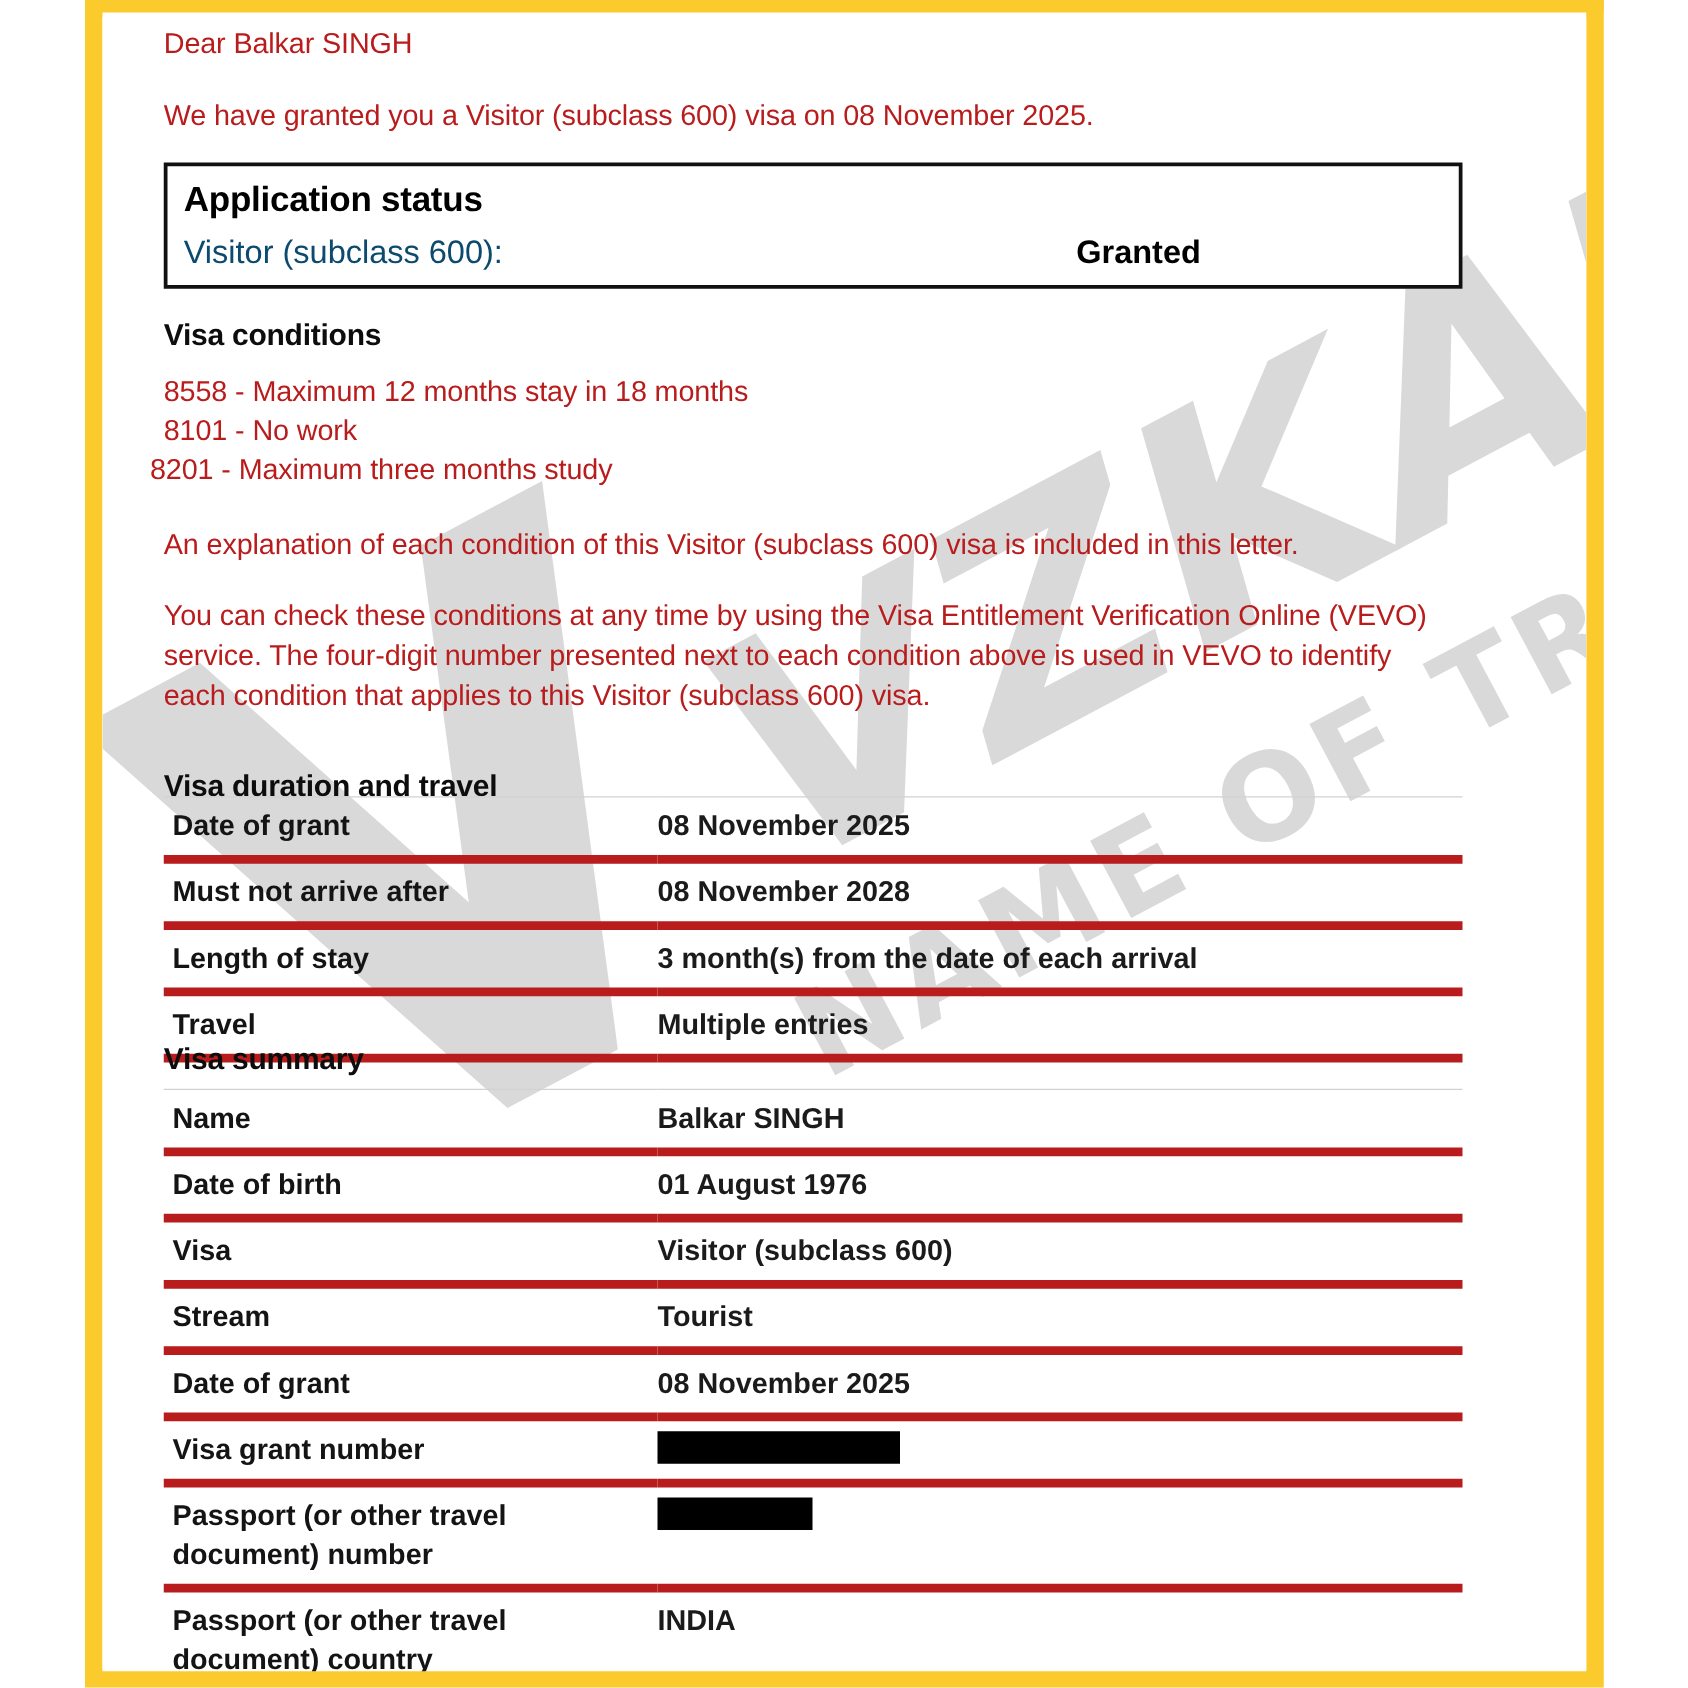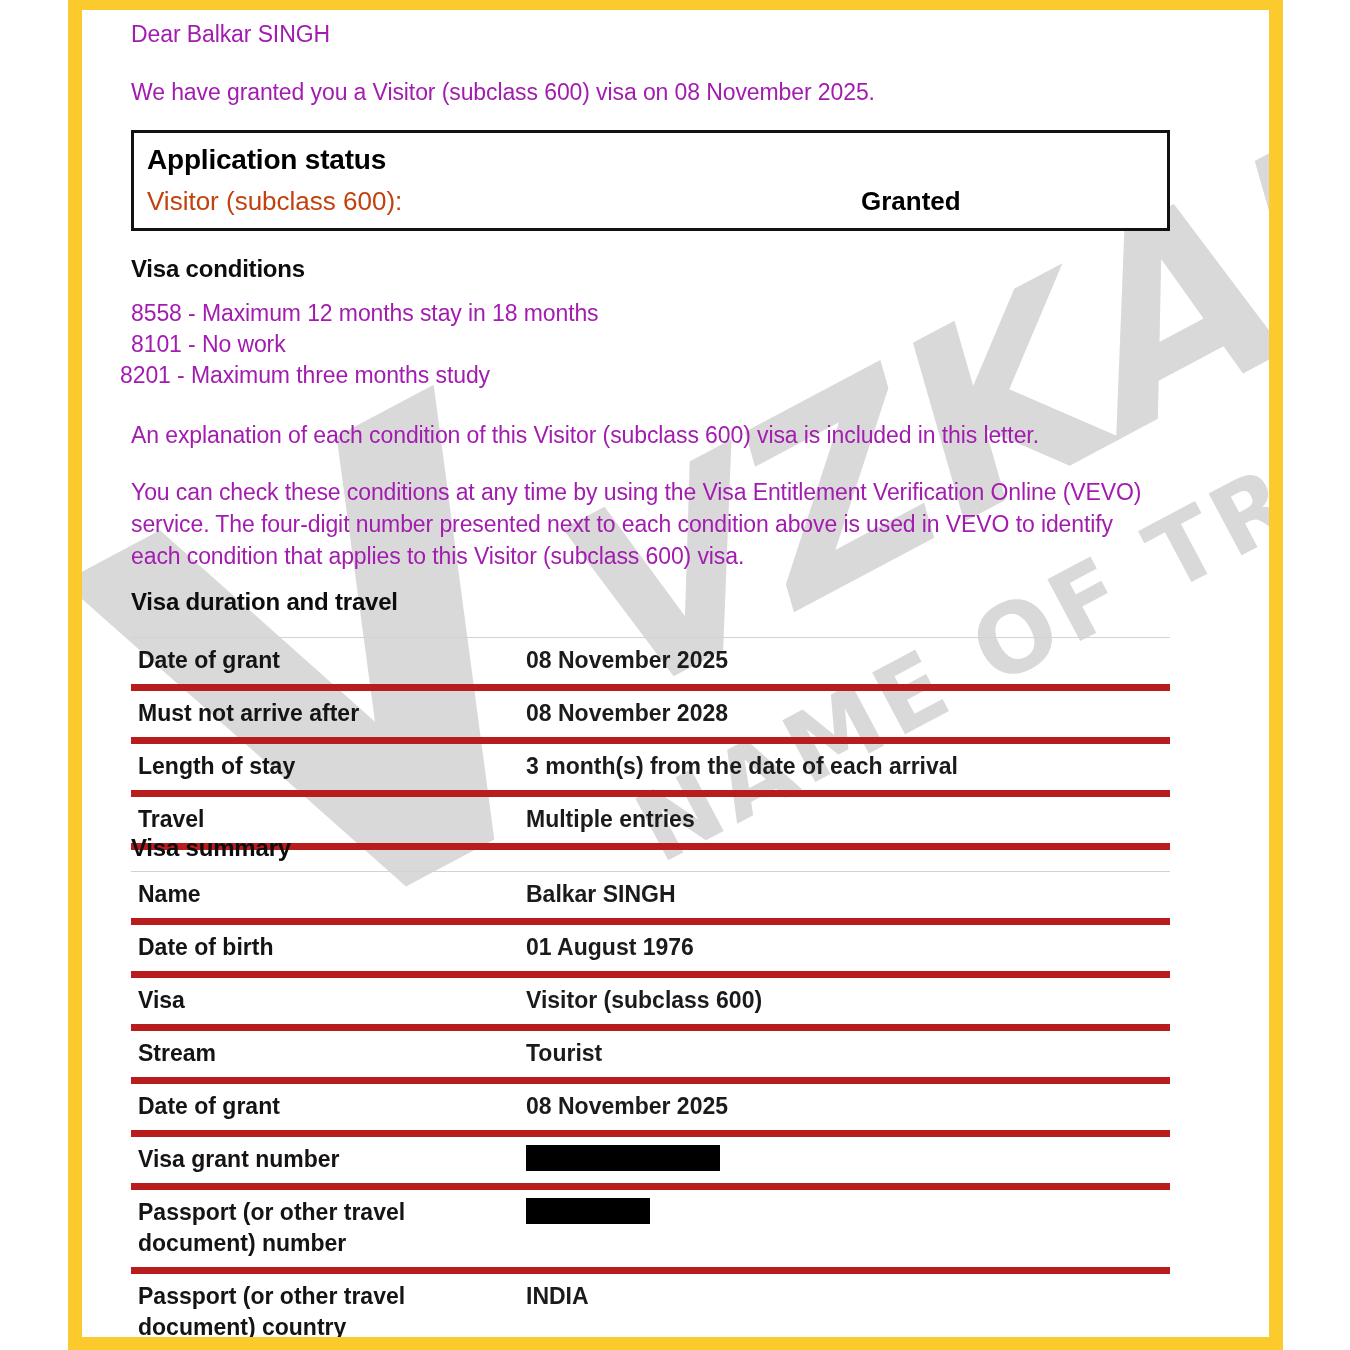"Dear Balkar SINGH" .para { color: #a21caf -> #b91c1c }
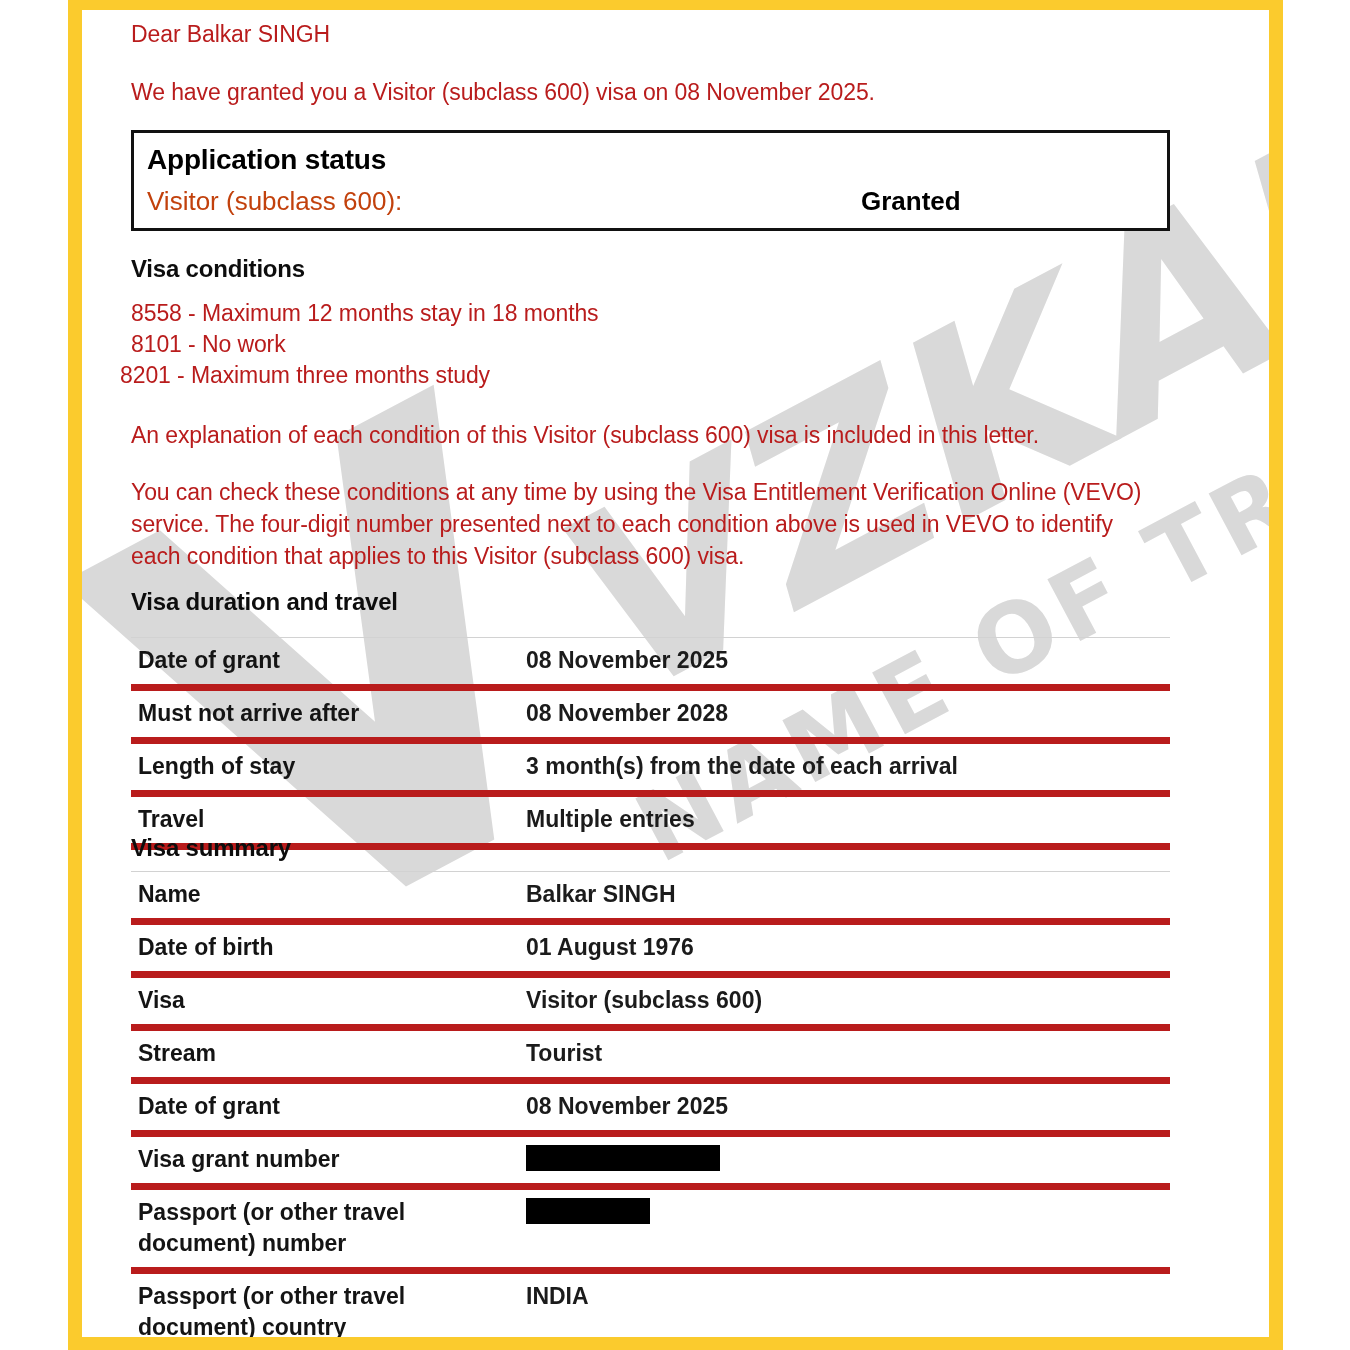"Visitor (subclass 600):" #status-subclass { color: #c2410c -> #0c4a6e }
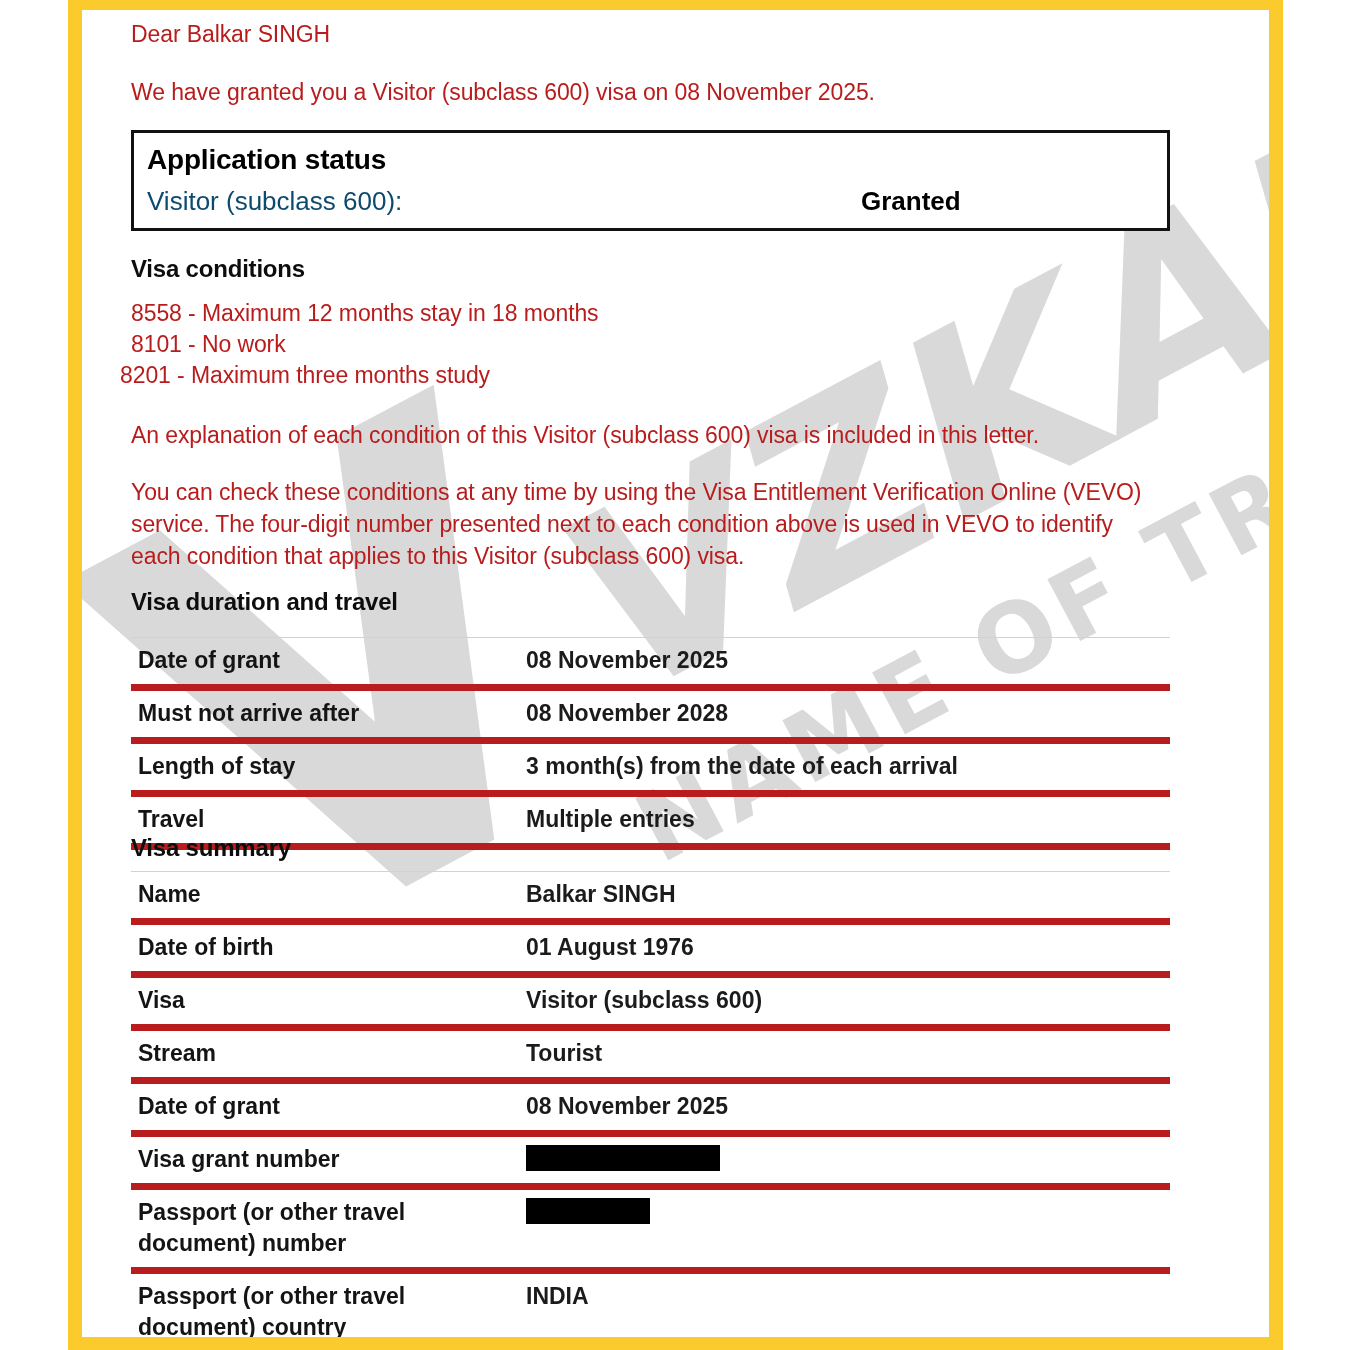"Visa duration and travel" div.h2 { top: 578px -> 606px }
